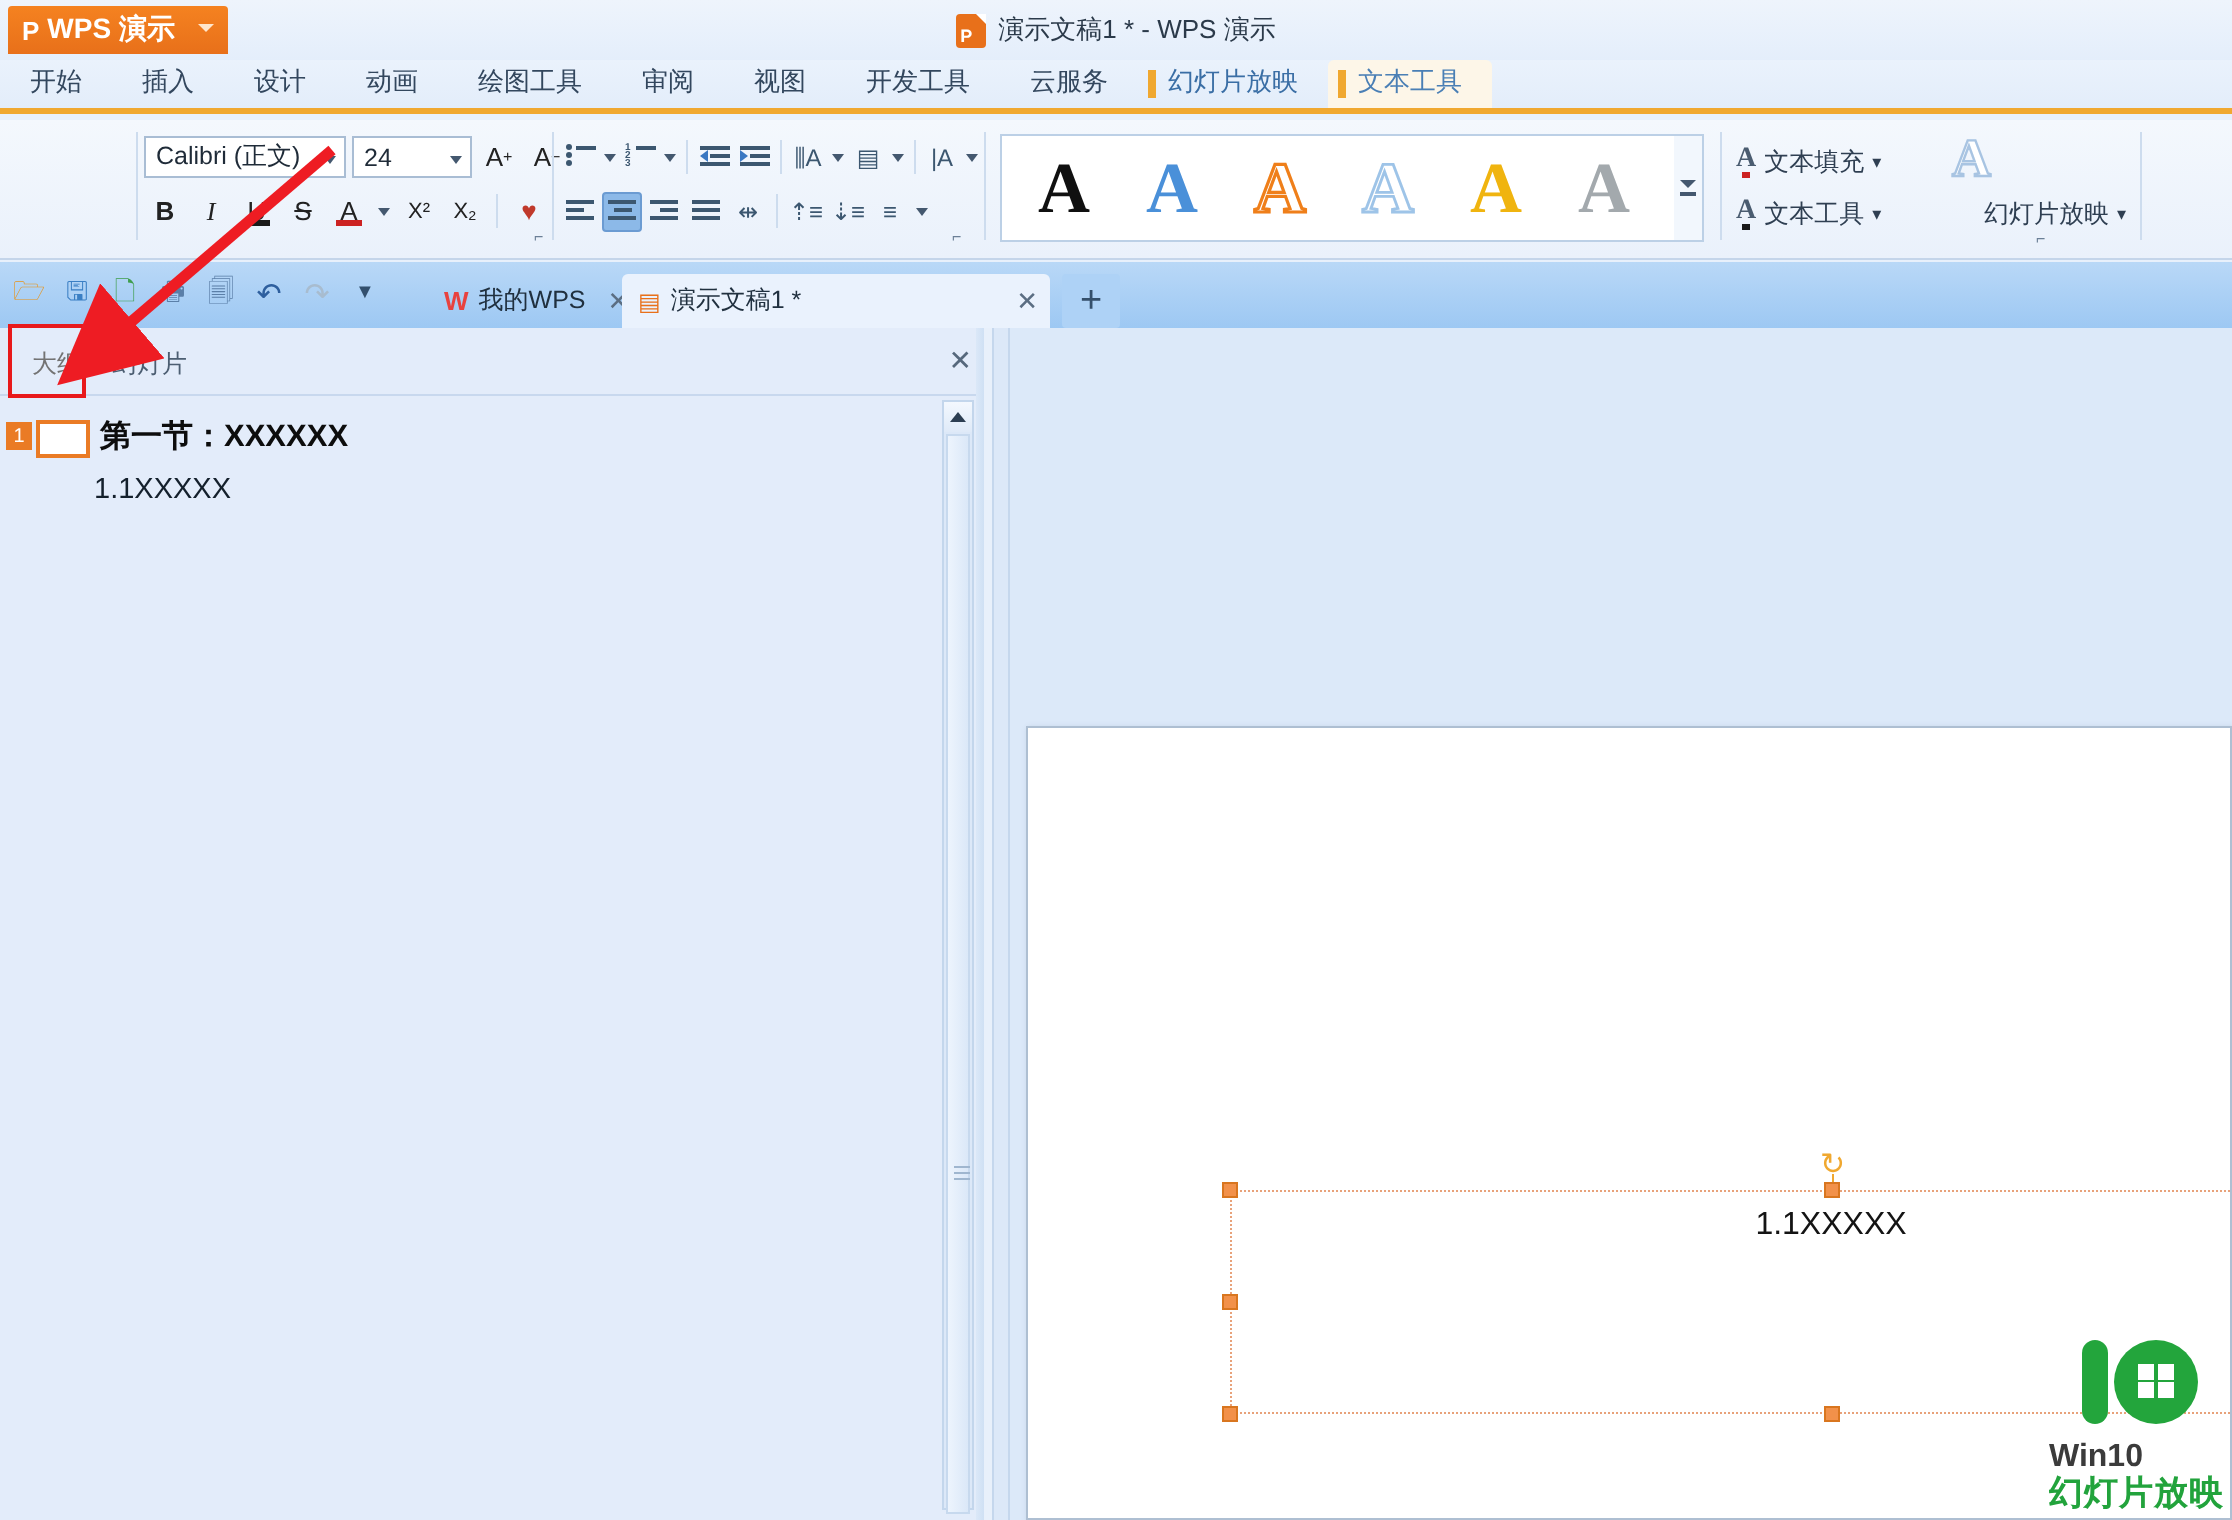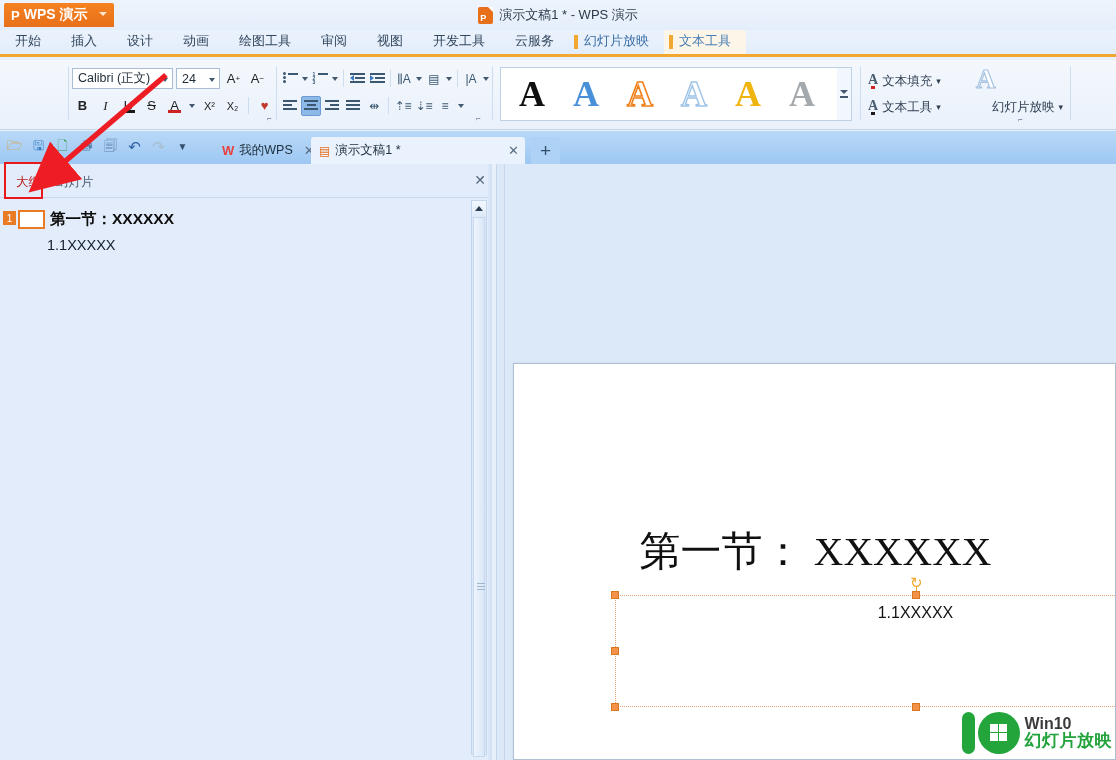"24" span.combo { width: 44px -> 60px }
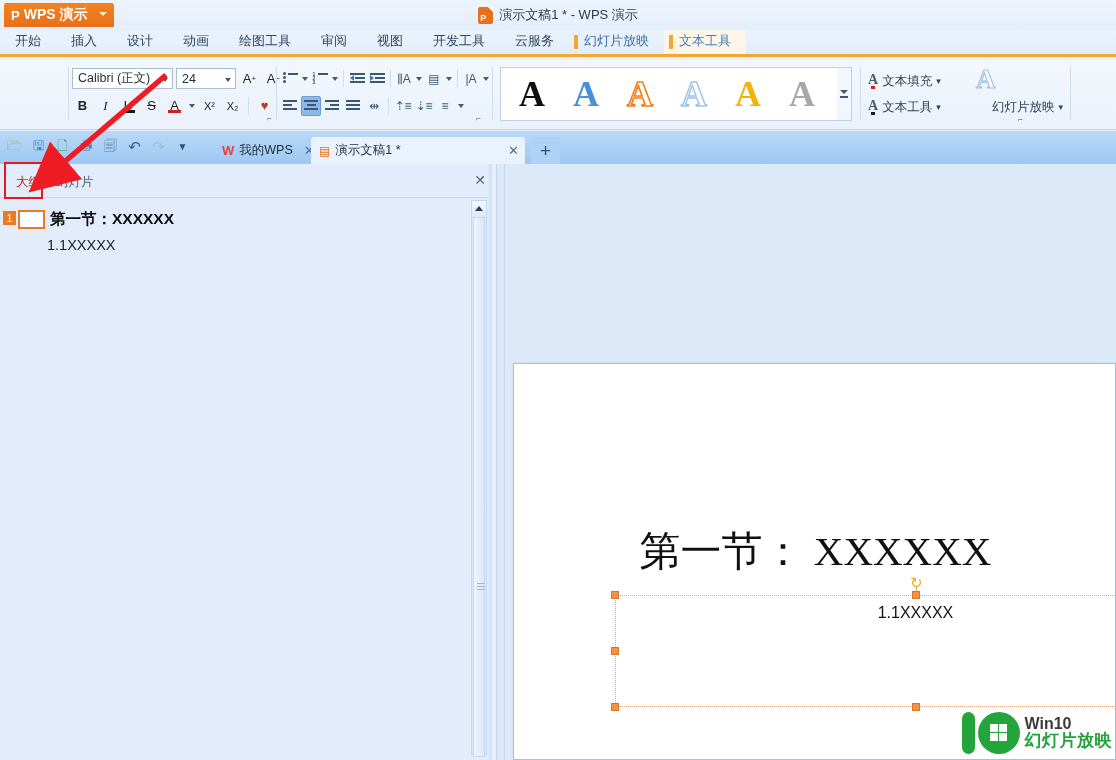"大纲" .ol-tab.active { color: #b91c1c -> #737373 }
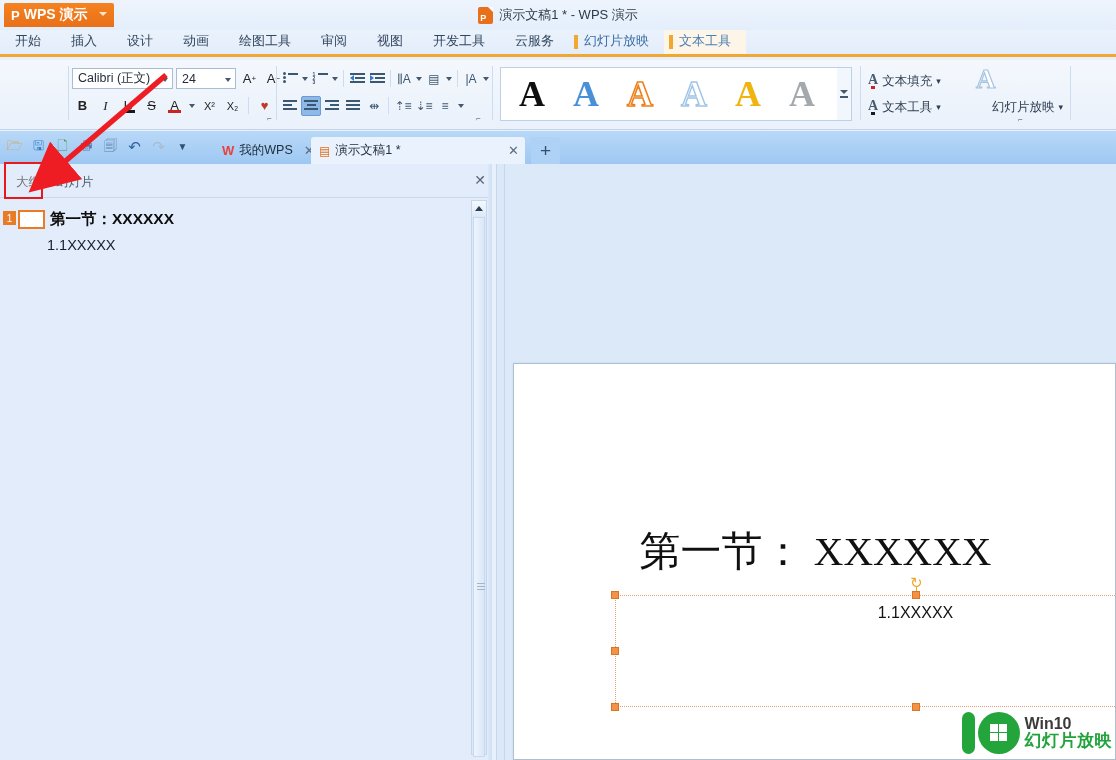"第一节： XXXXXX" div.slide-title { html: <div> <span>第一节： XXXXXX</span> </div> -> none }
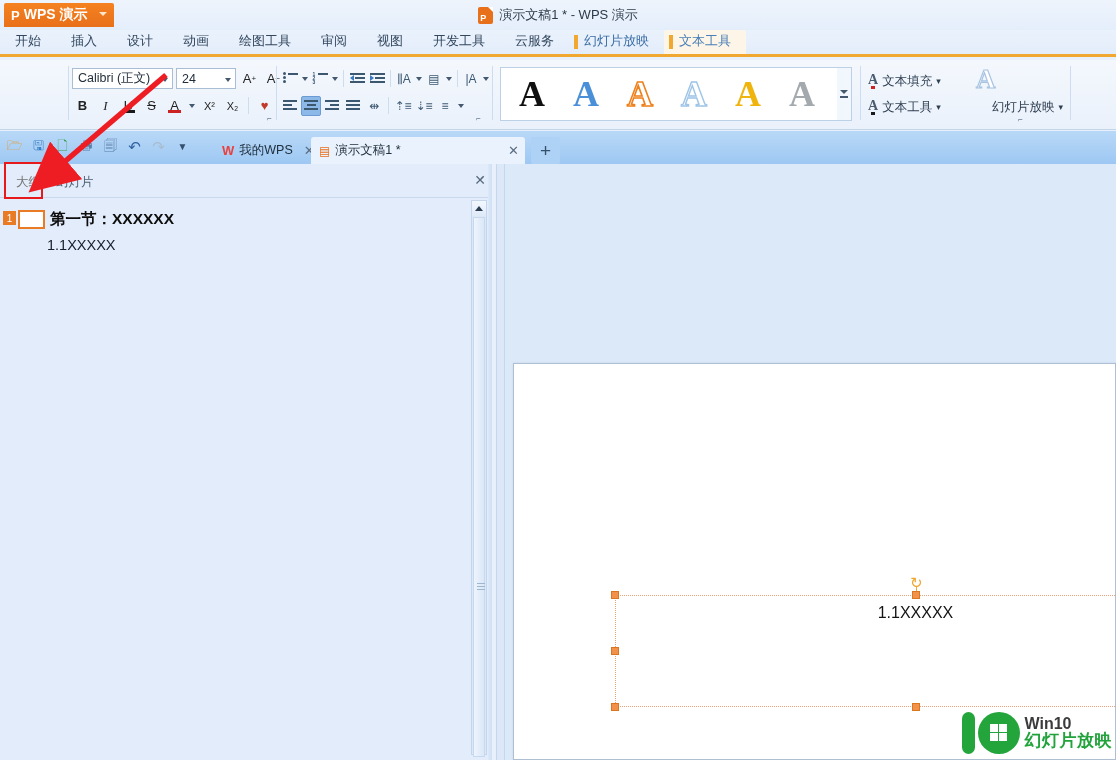"Win10" .watermark { flex-direction: none -> column }
